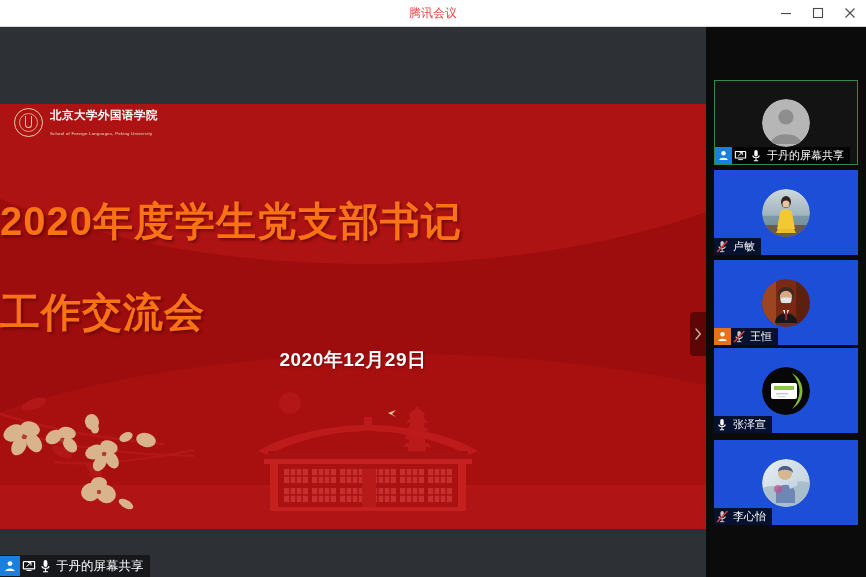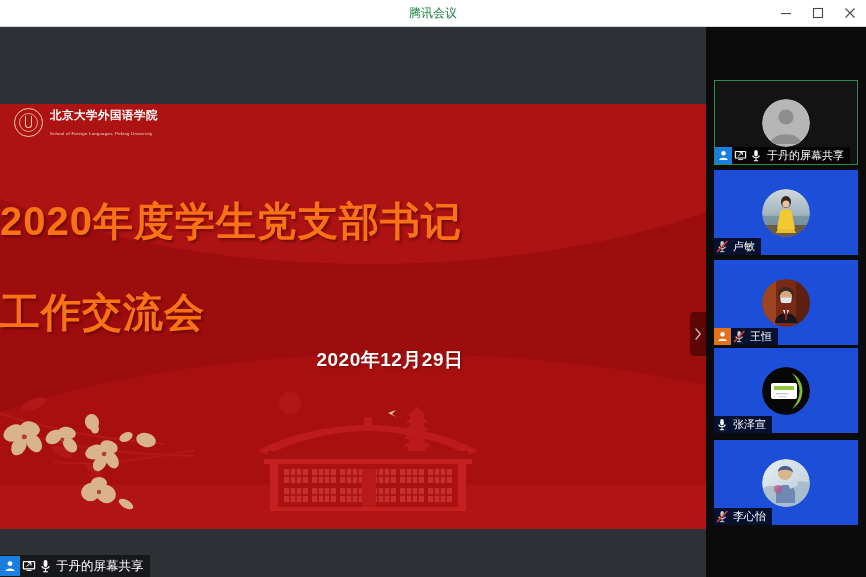"腾讯会议" #titlebar-text { color: #15803d -> #ef4444 }
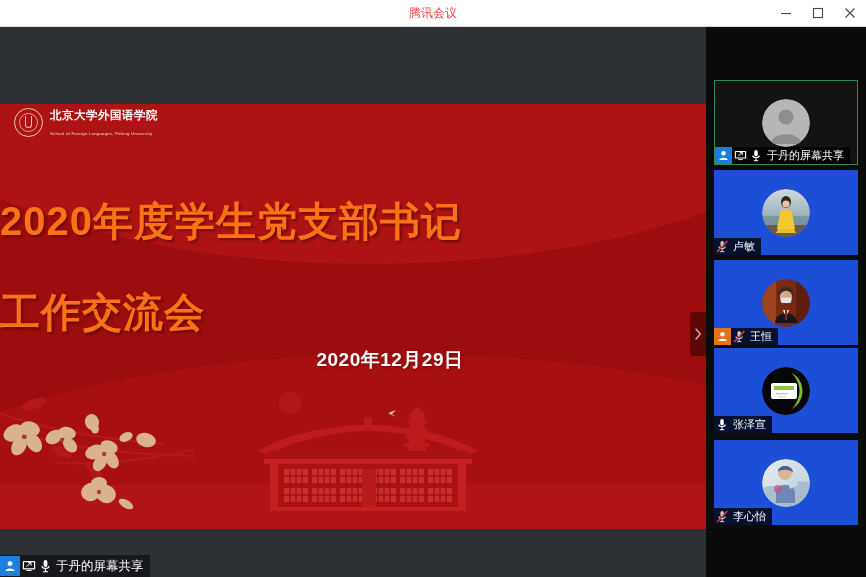"2020年12月29日" #subdate { margin-left: 37px -> none }
